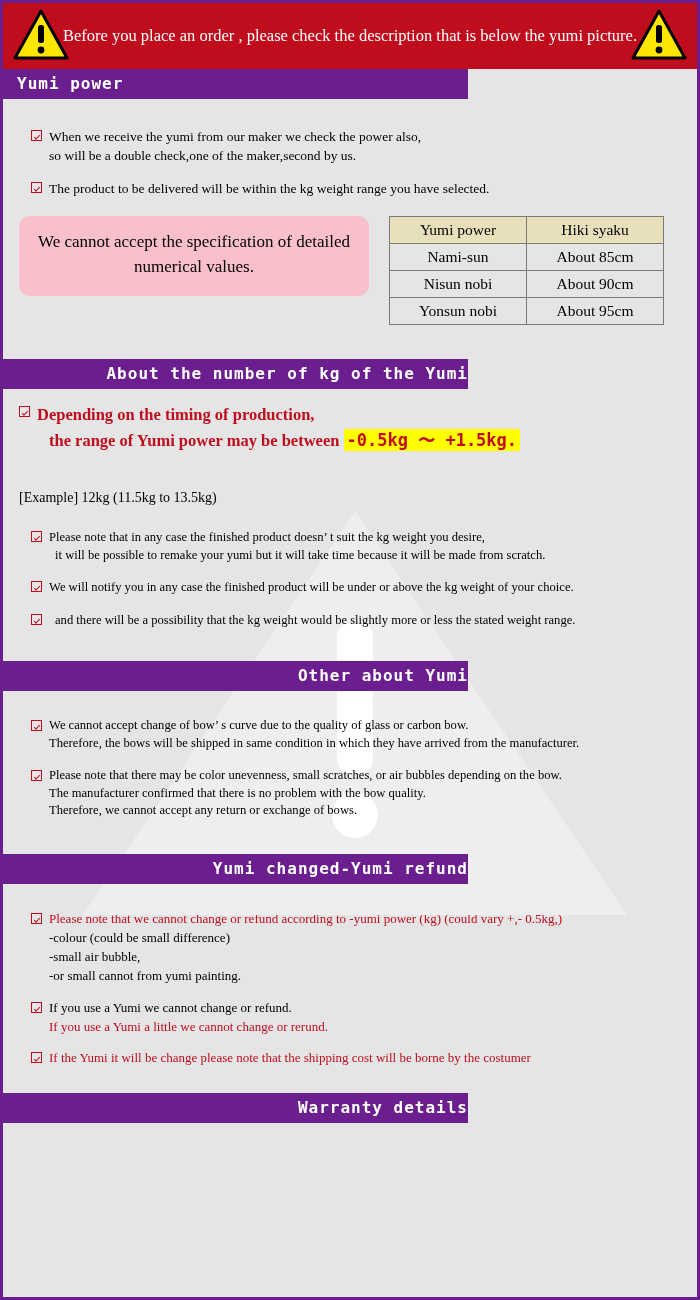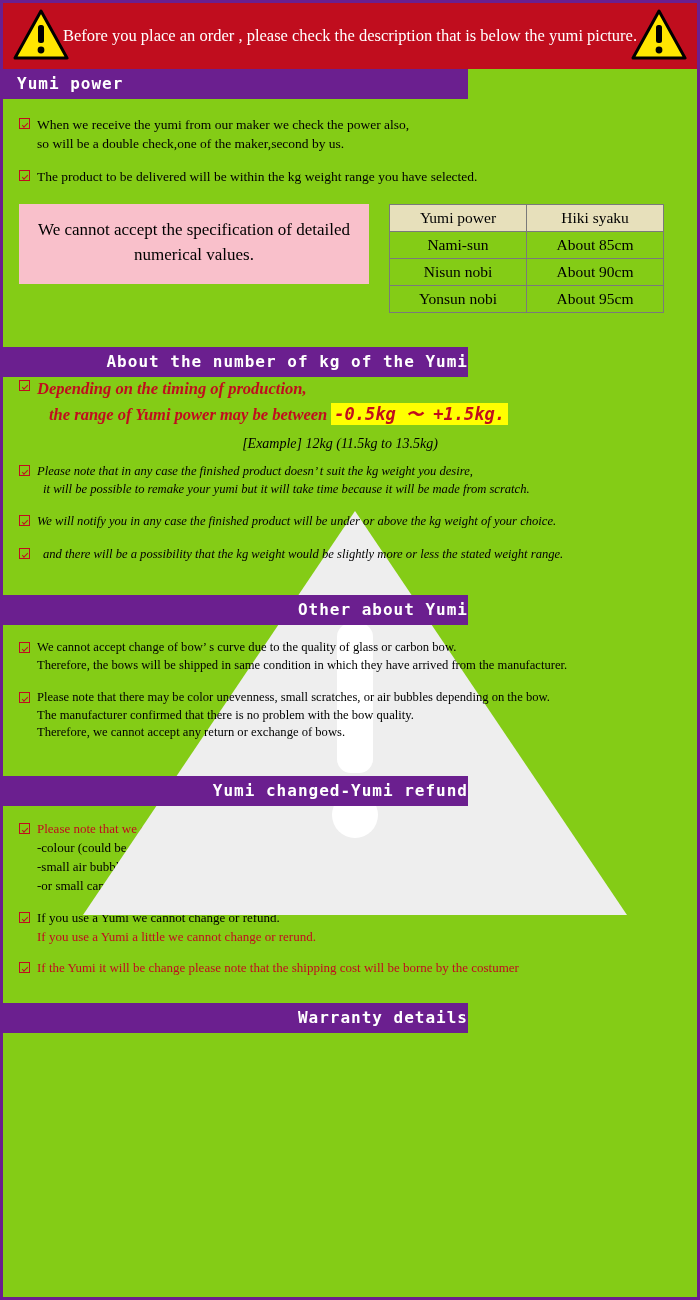"Before you place an order" .page { background: #84cc16 -> #e5e5e5 }
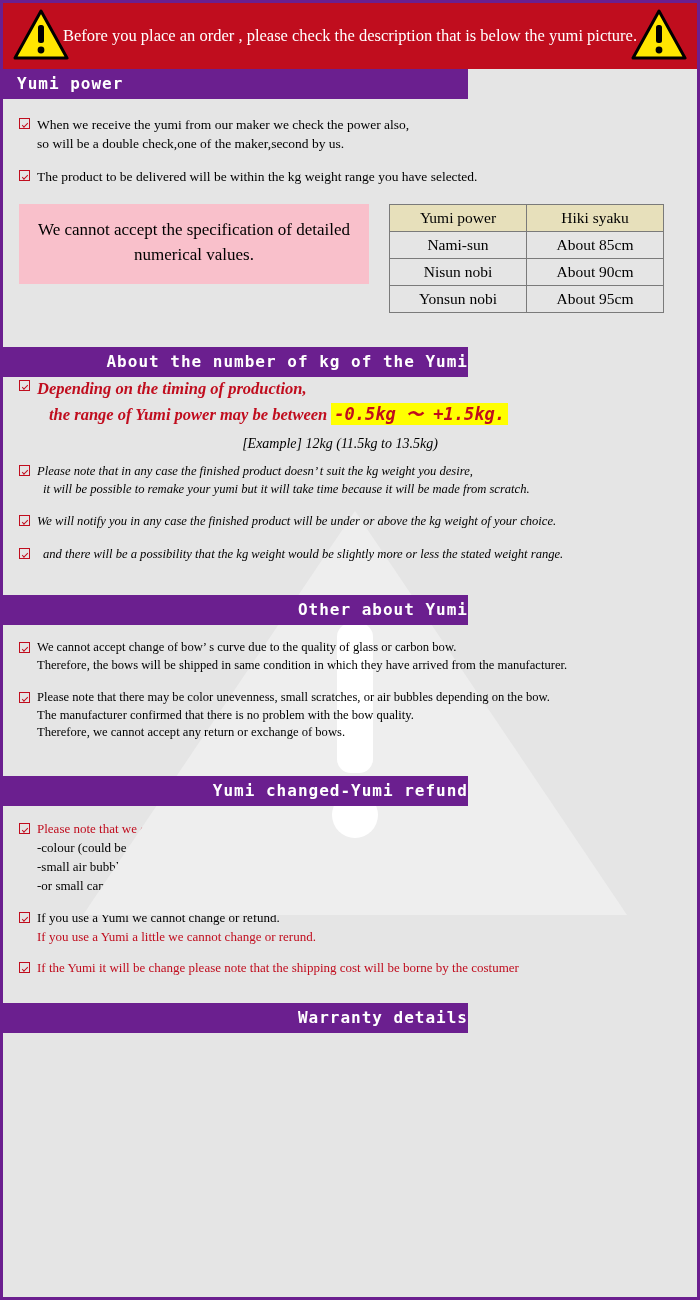"When we receive the yumi" .row { margin: 0 -> 12px }
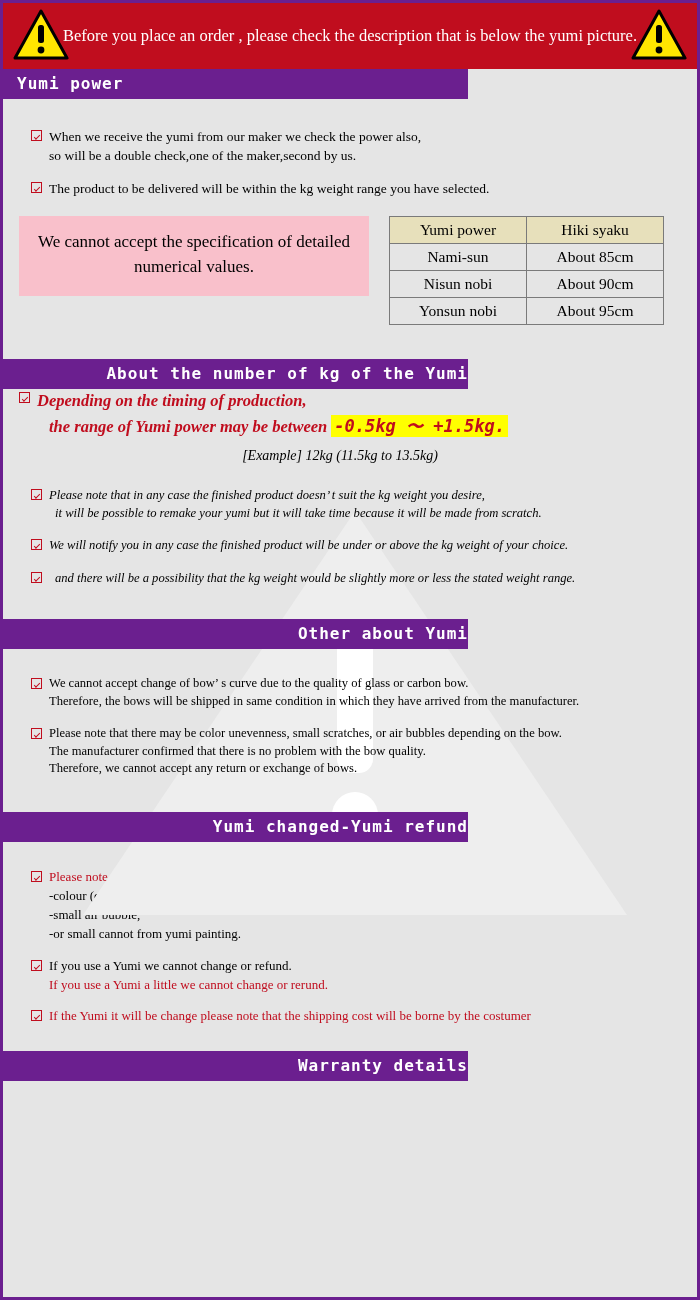"We cannot accept the specification" .pink-note { border-radius: none -> 11px }
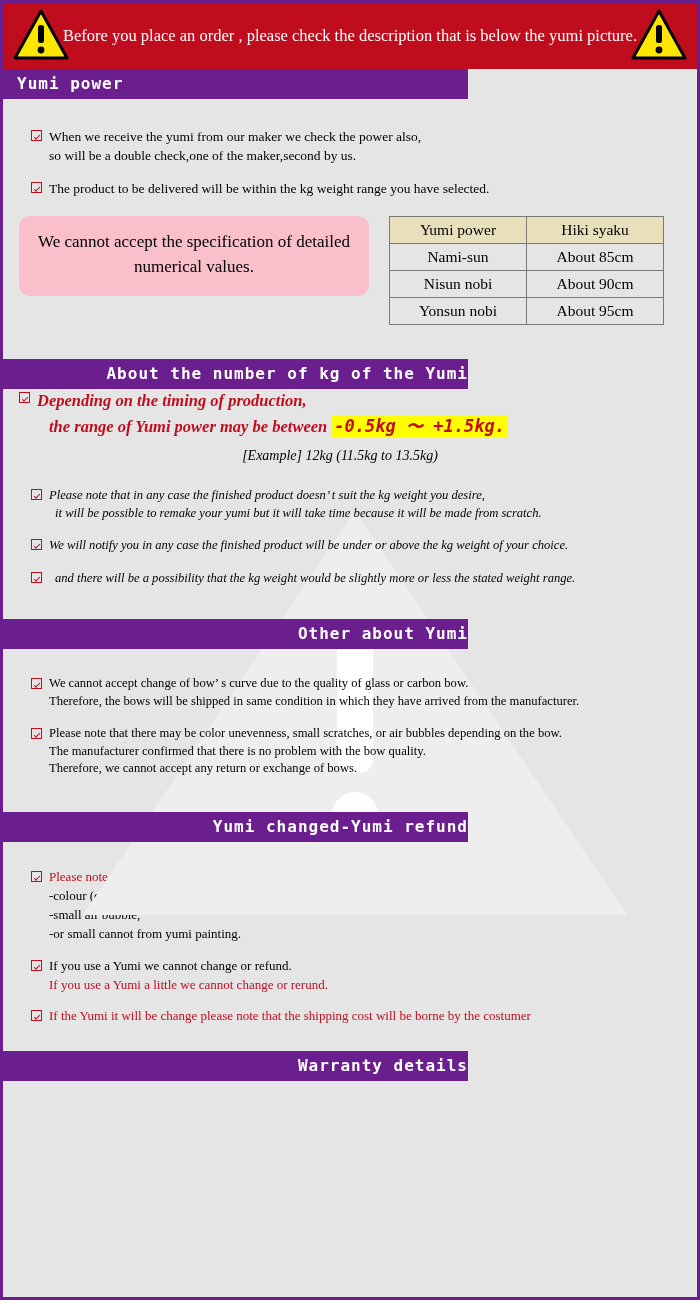"Depending on the timing of" .s2 { font-style: italic -> none; padding-top: none -> 14px }
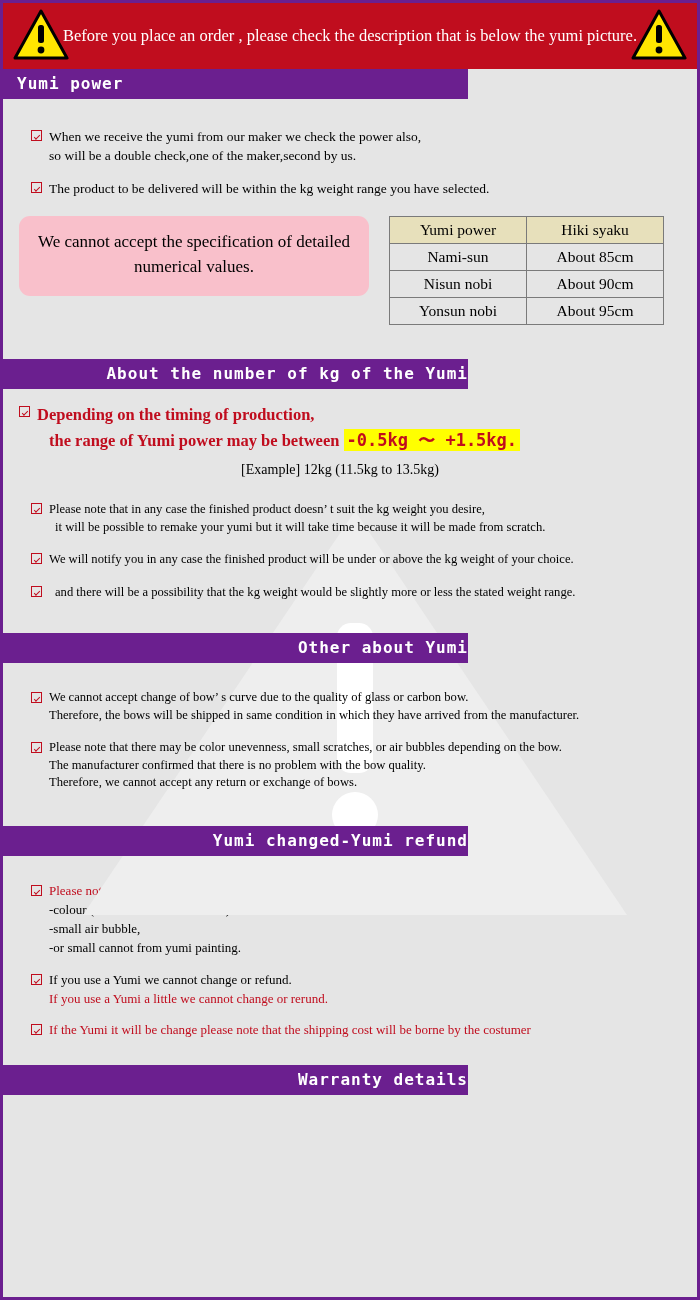"[Example] 12kg (11.5kg to 13.5kg)" .example { margin-top: none -> 28px; text-align: center -> left }
